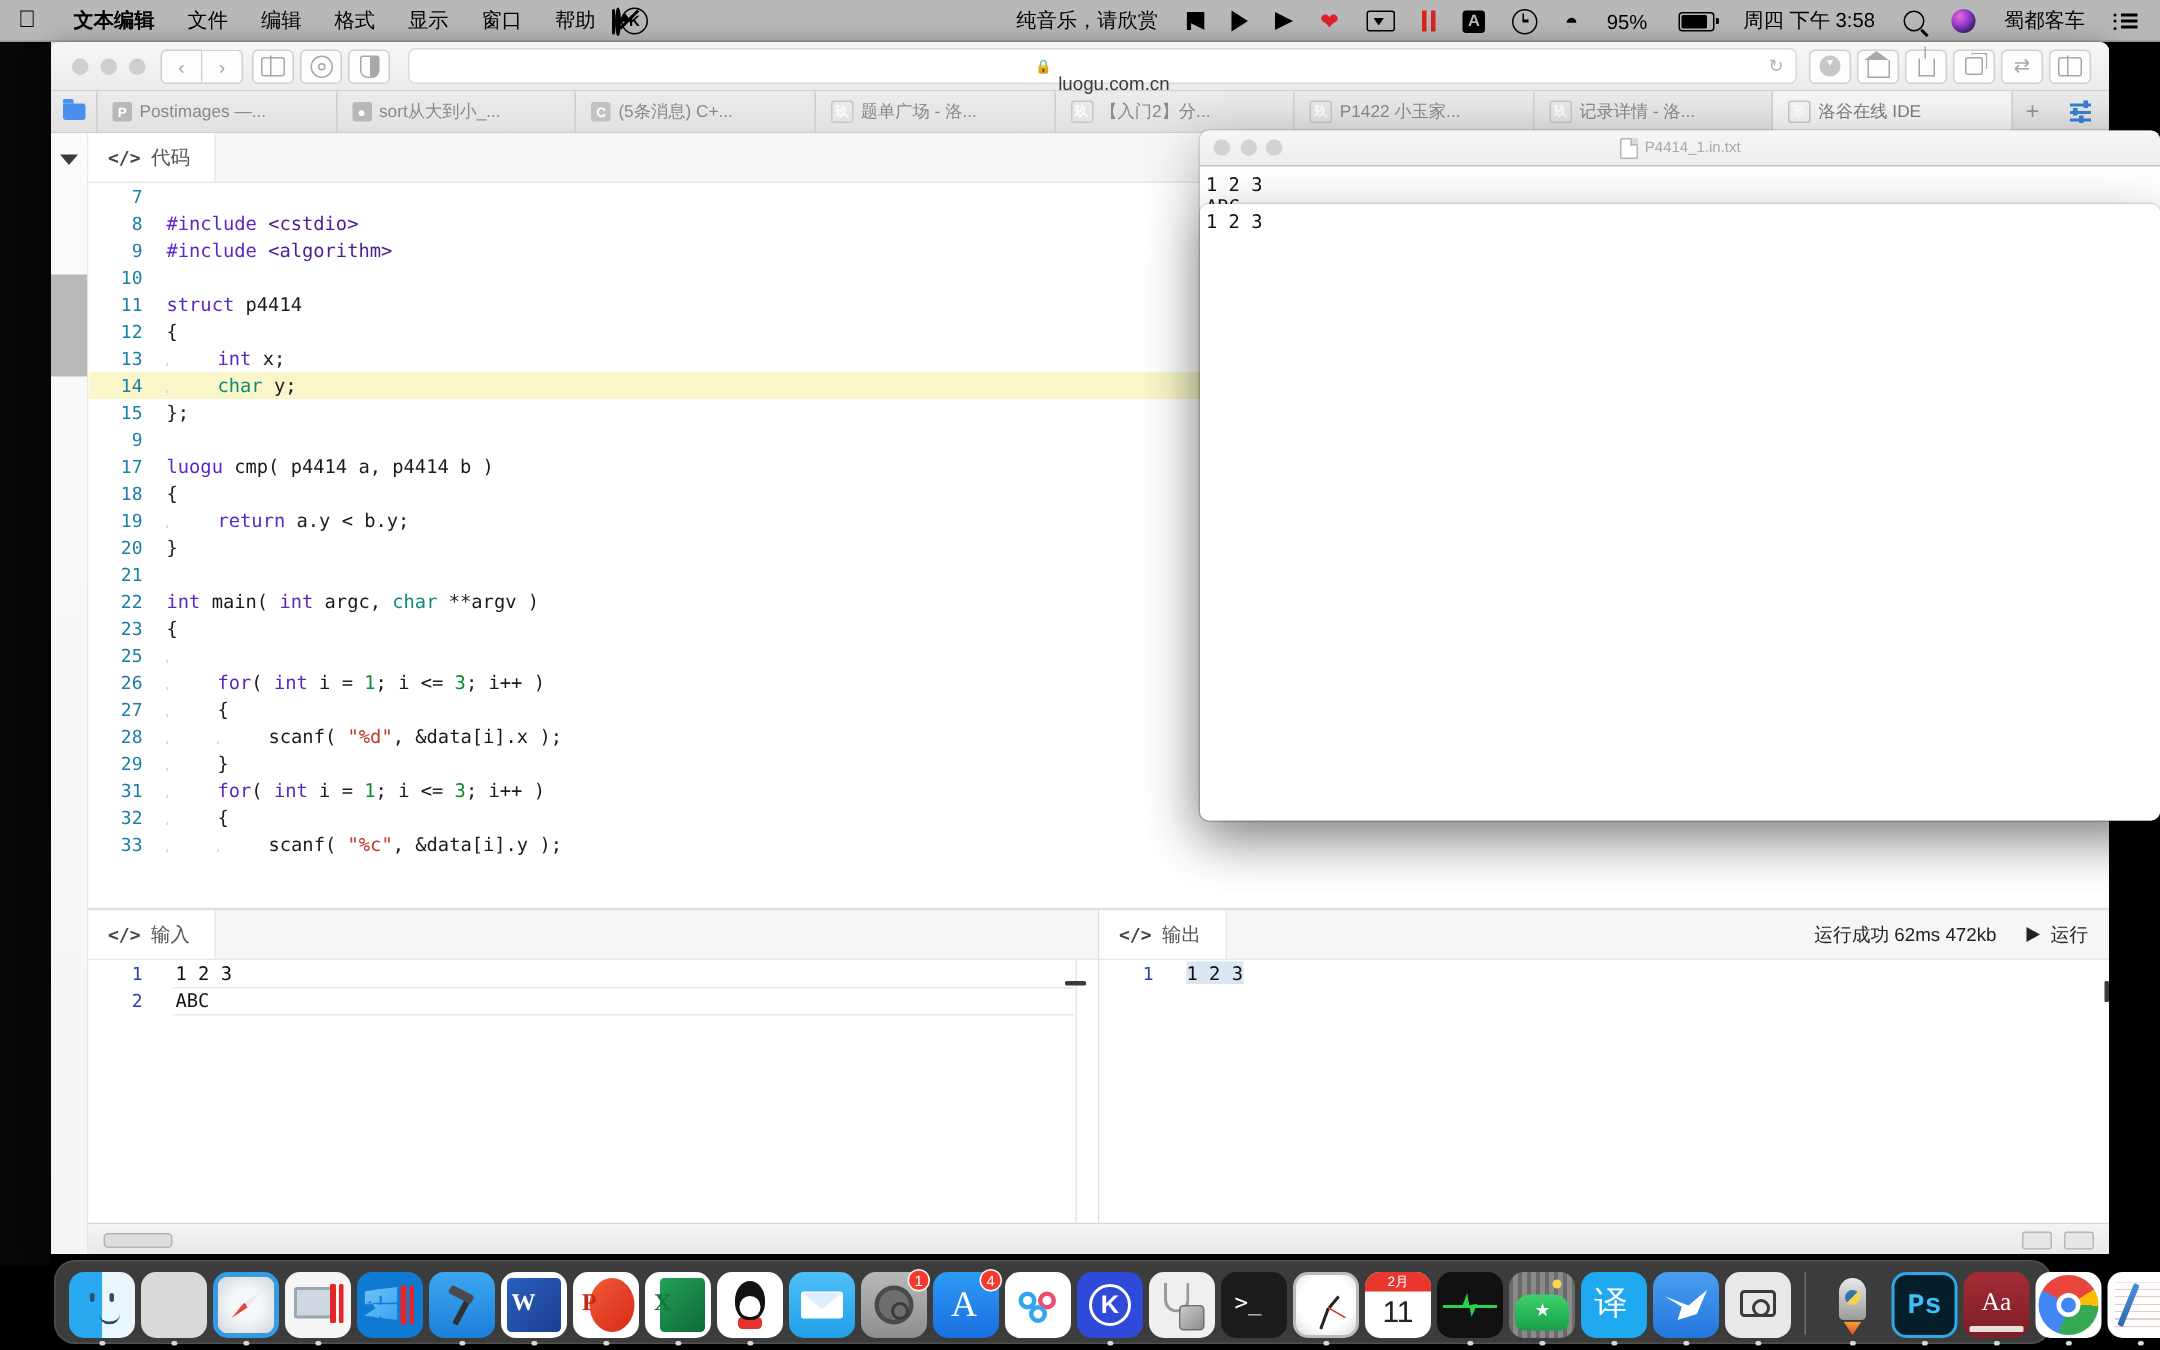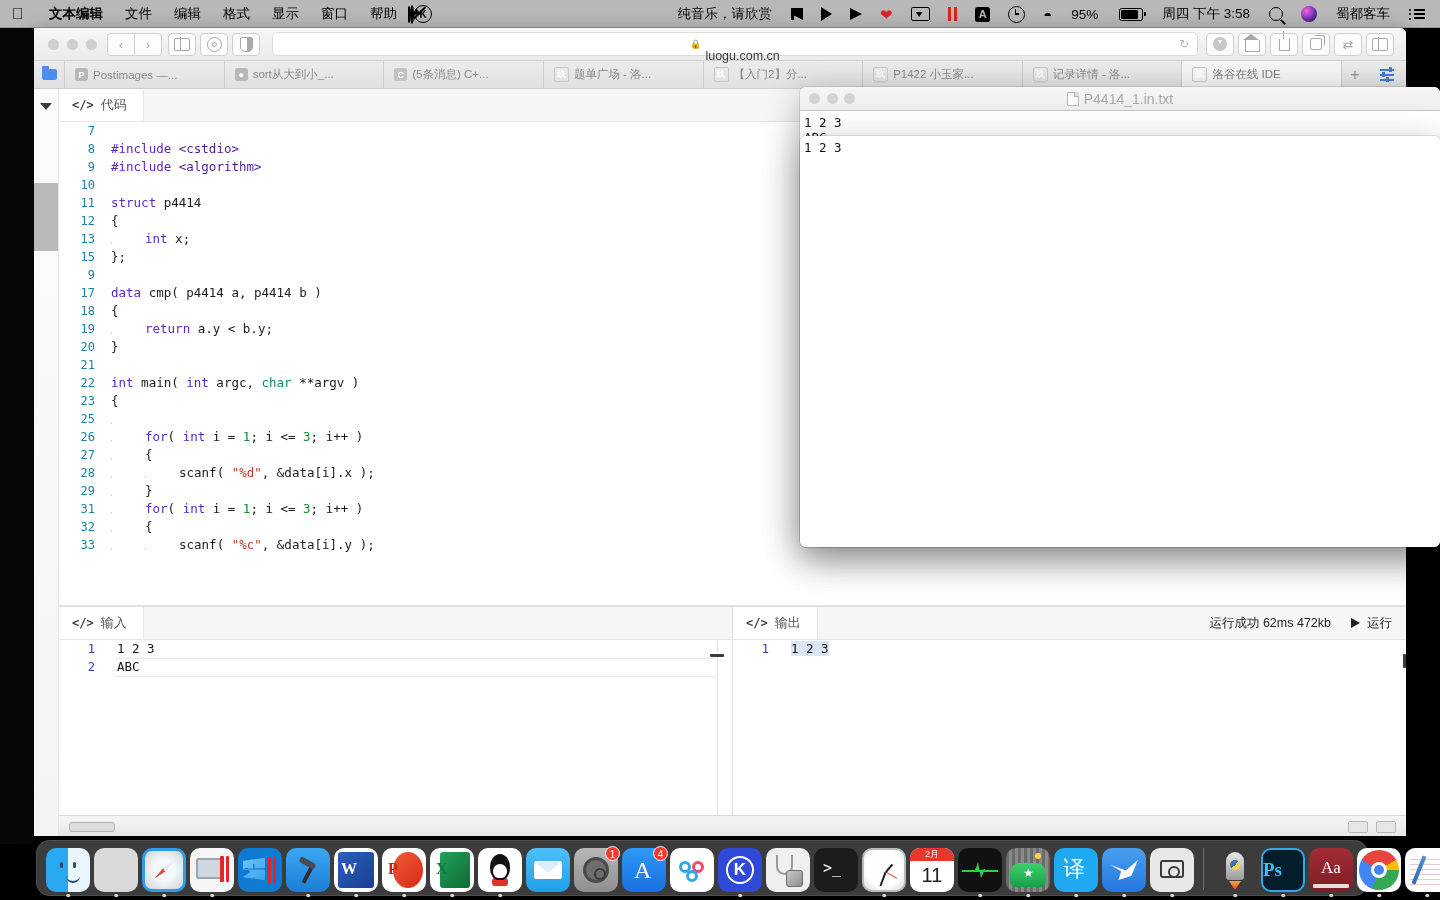"P4414_1.in.txt" .te-title { font-size: 14px -> 10px }
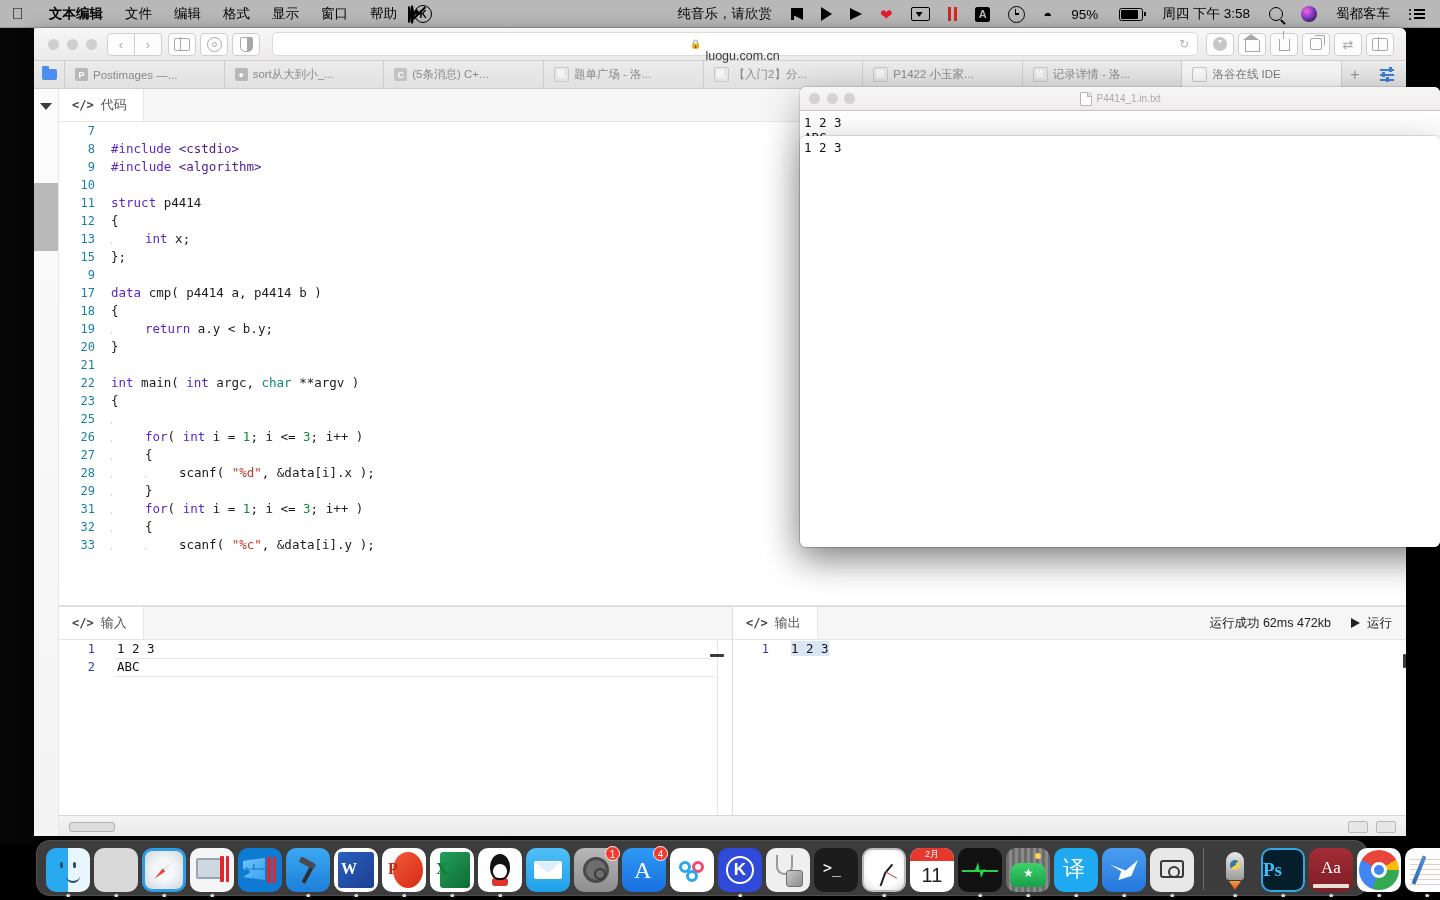"14" div.eline { html: none -> <div><span>14</span><span><span></span><span>char</span> y;</span></div> }
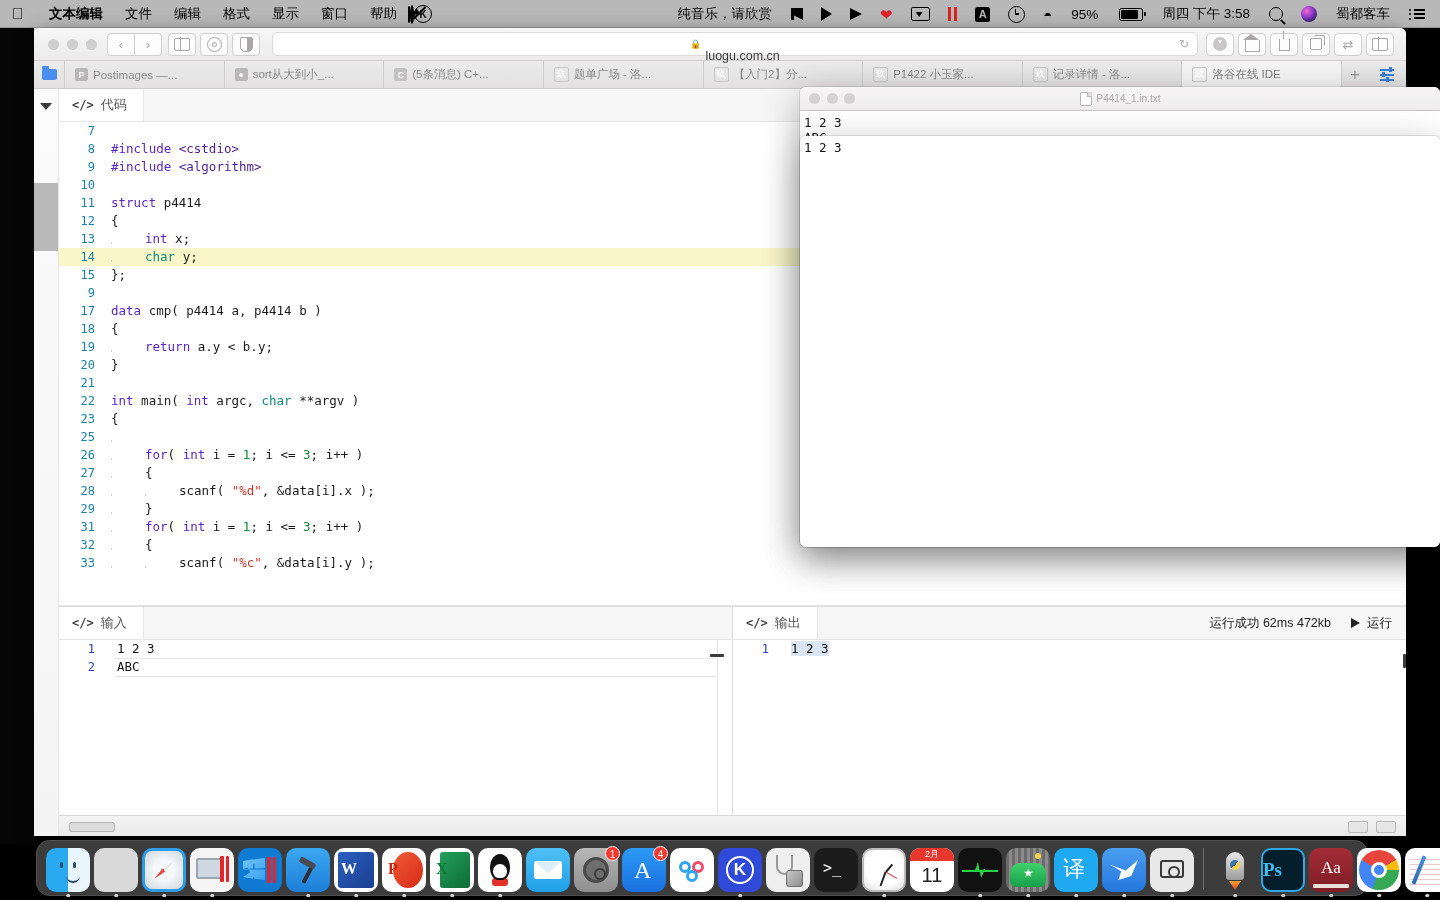"data" span.kw { text: data -> luogu }
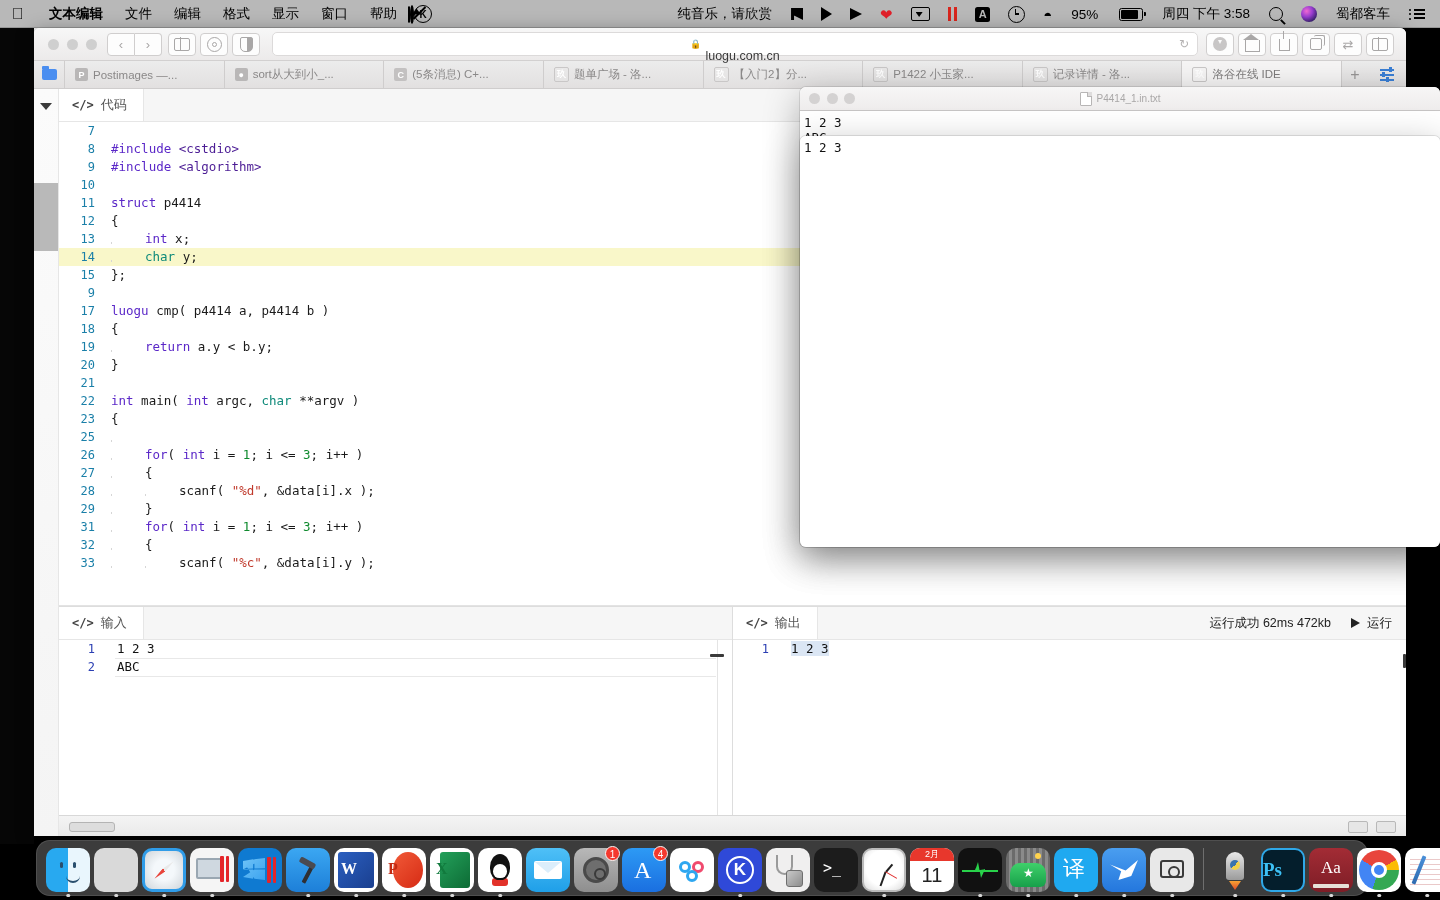"Ps" .ps .t { font-family: Liberation Serif, serif -> Liberation Mono, monospace; text-align: none -> center }
